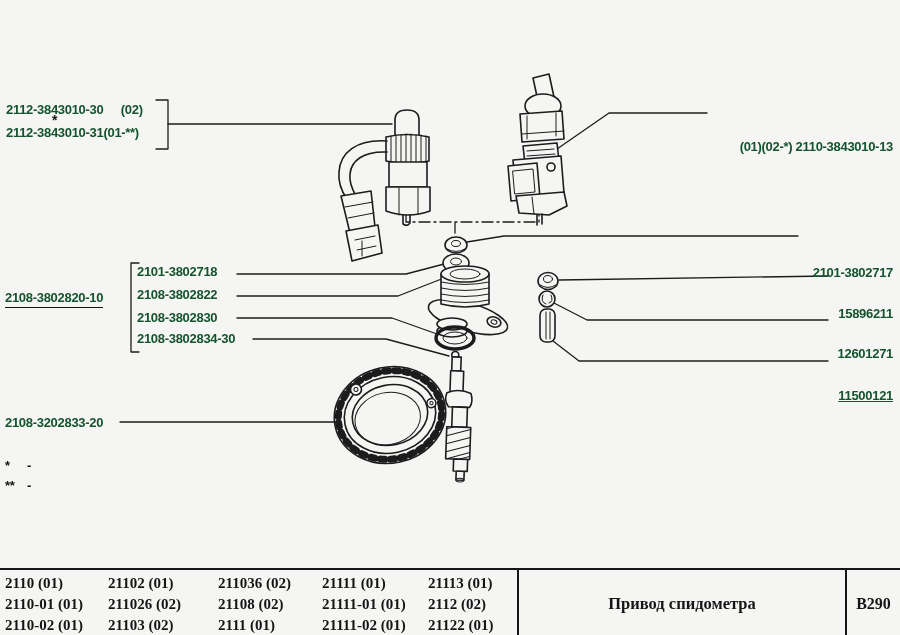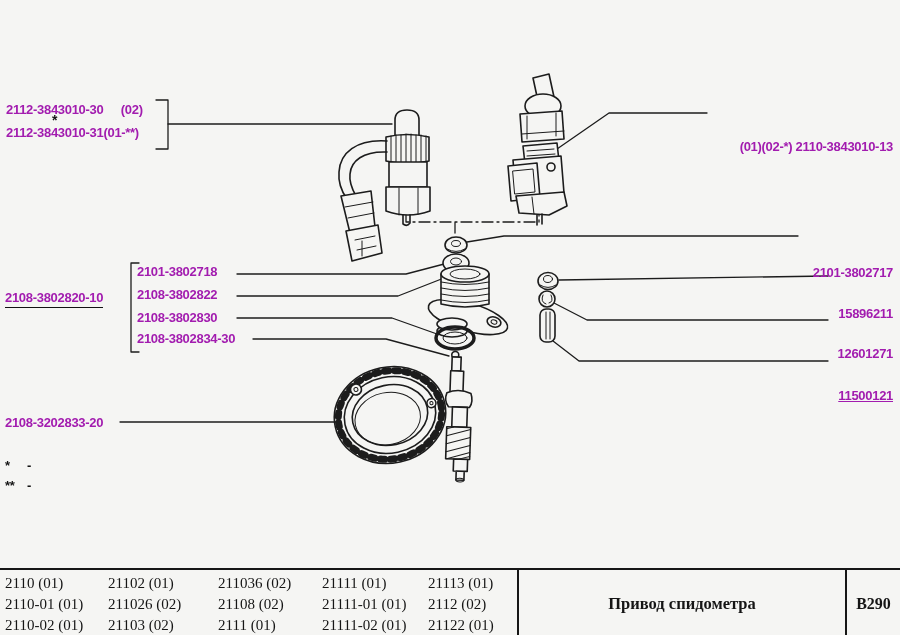"2112-3843010-30 (02)" .lbl { color: #a21caf -> #14532d }
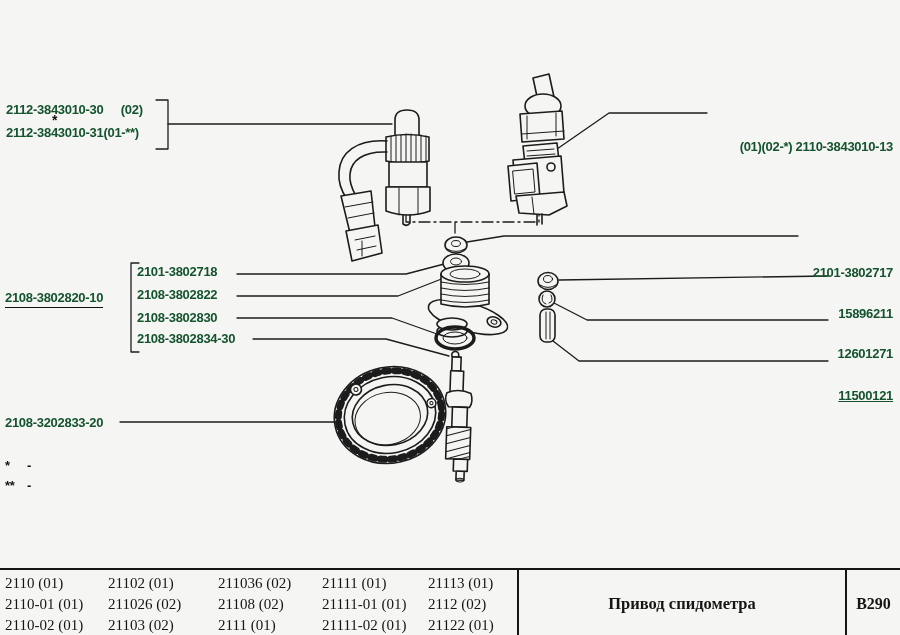"2110 (01)" #models { font-weight: none -> bold }
